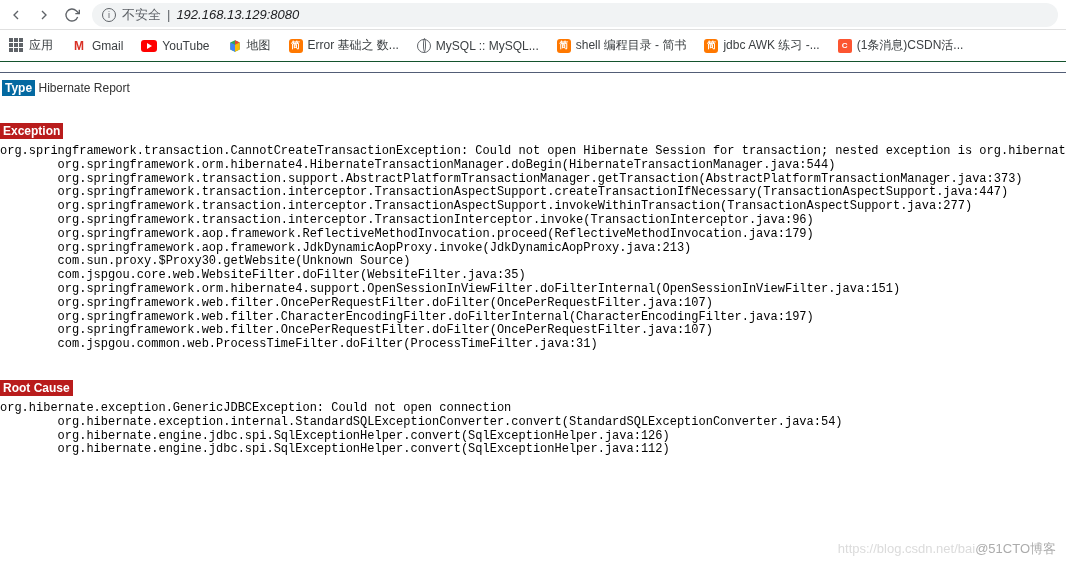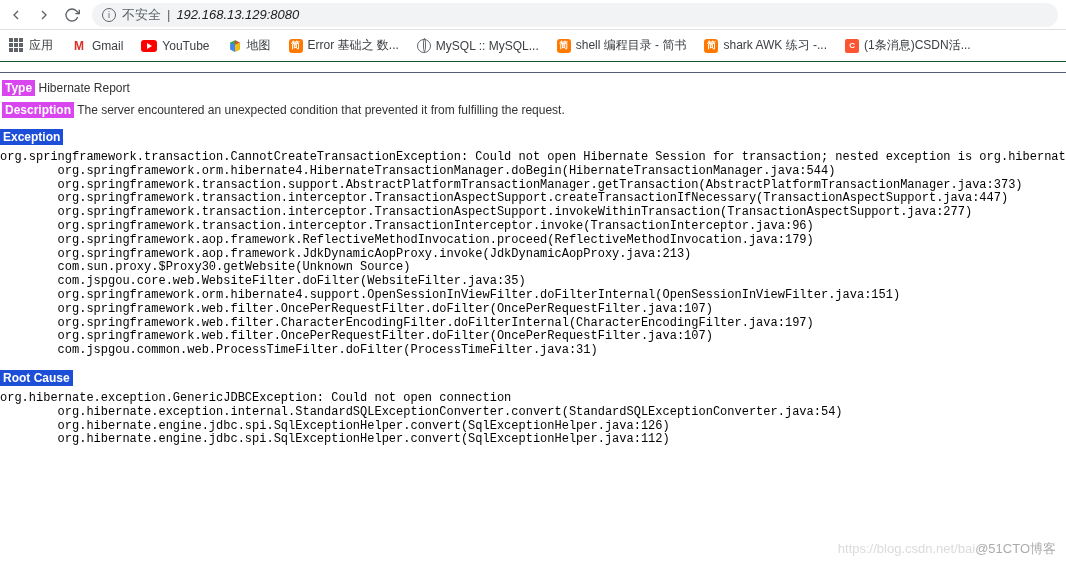"shark AWK 练习 -..." span { text: shark -> jdbc }
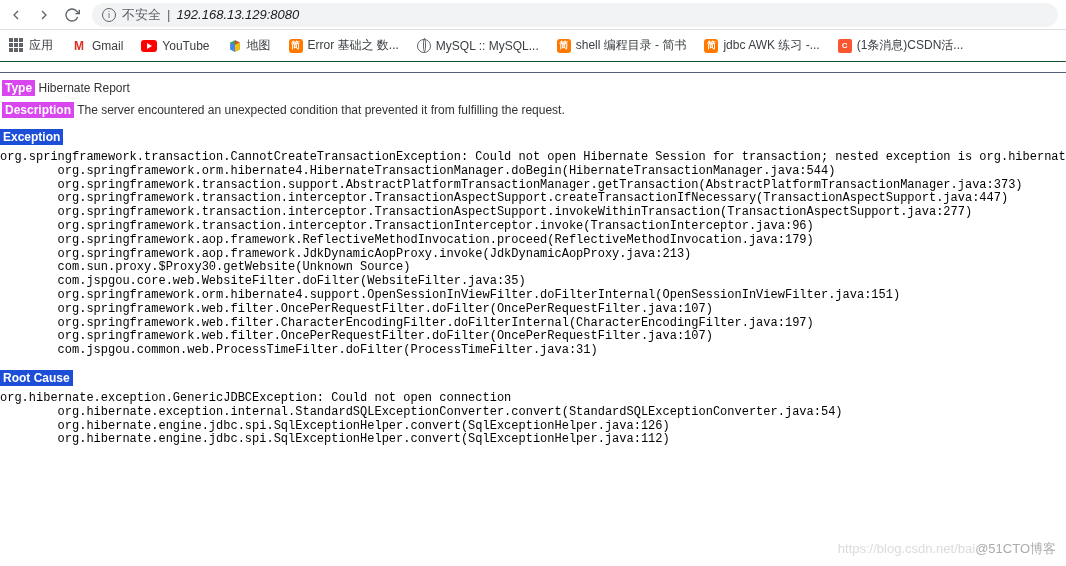"Type" .info-label { background: #d946ef -> #0369a1 }
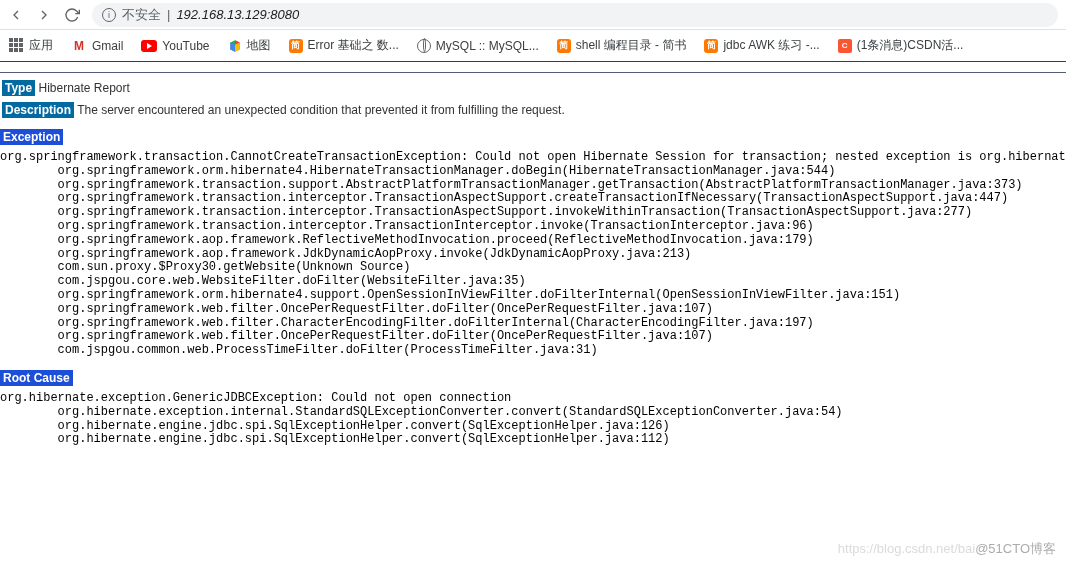"Description The server encountered an" p.info-line { html: <p> <span>Description</span><span> The server encountered an unexpected condition that prevented it from fulfilling the request.</span> </p> -> none }
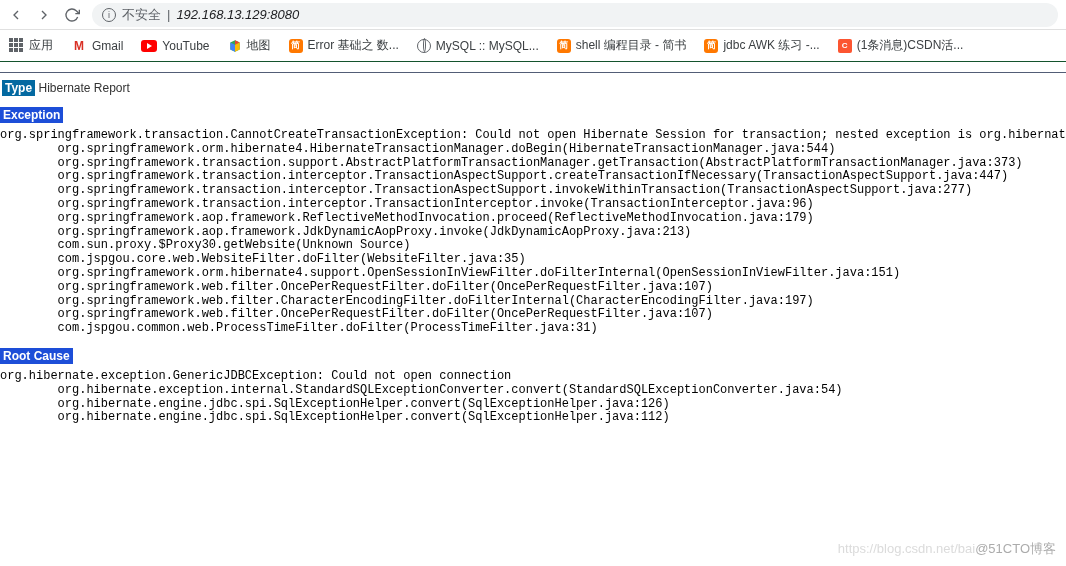"Exception" .section-header { background: #1d4ed8 -> #b91c1c; margin-top: 4px -> 20px }
